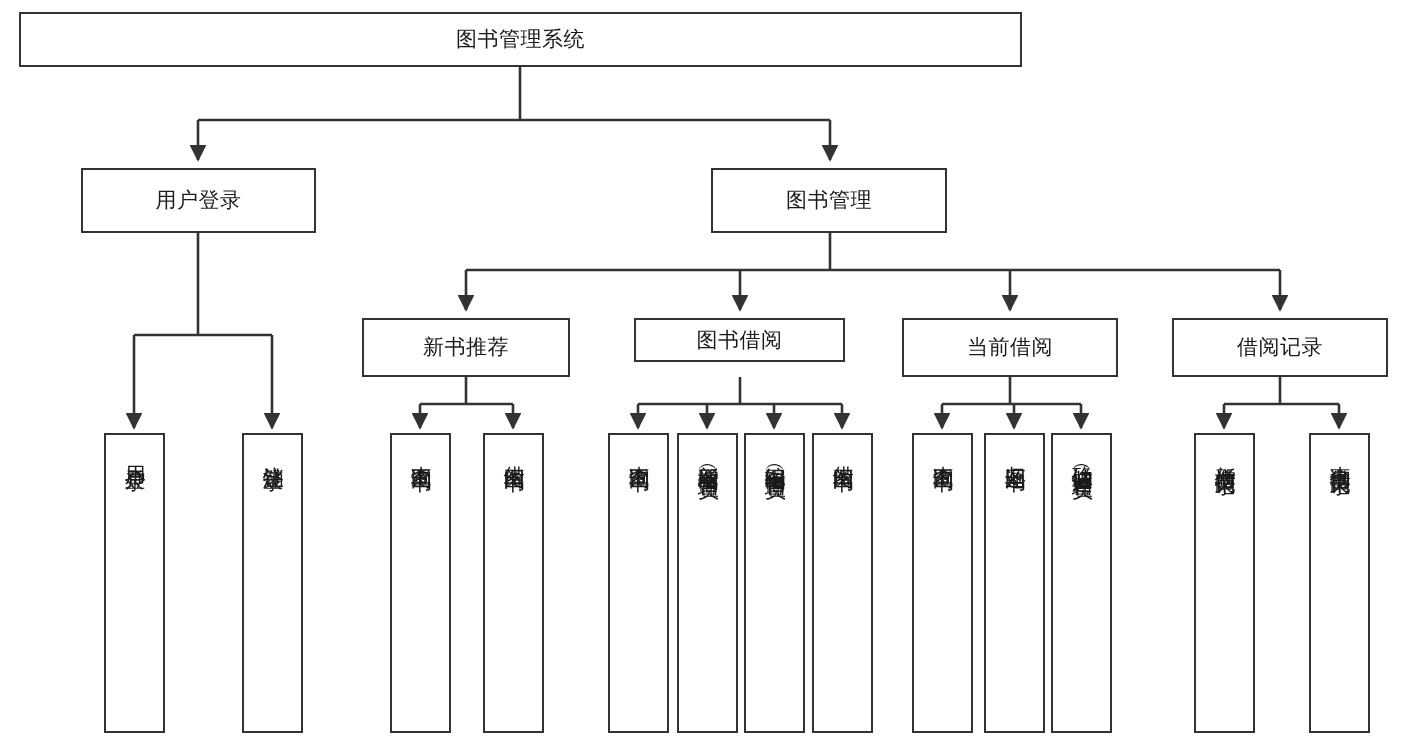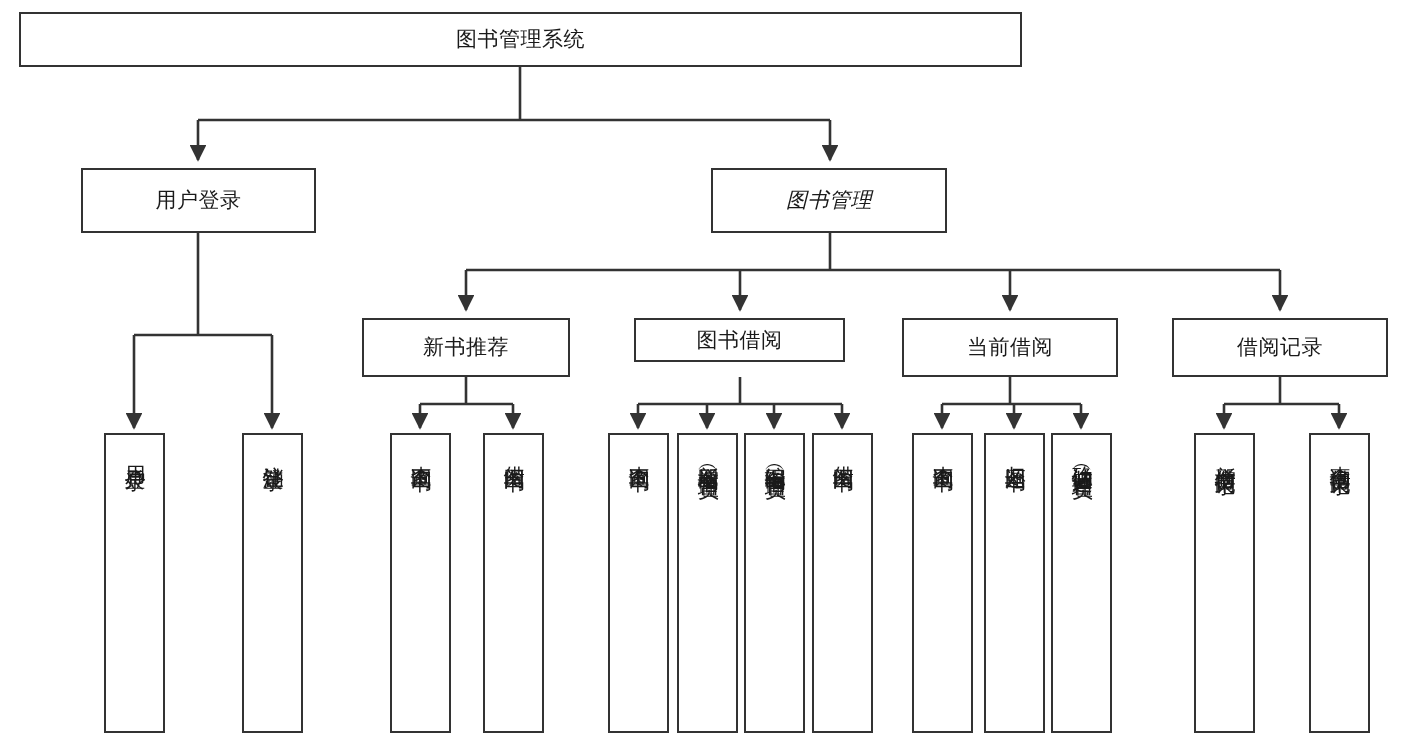"图书管理" div.node { font-style: italic -> none }
